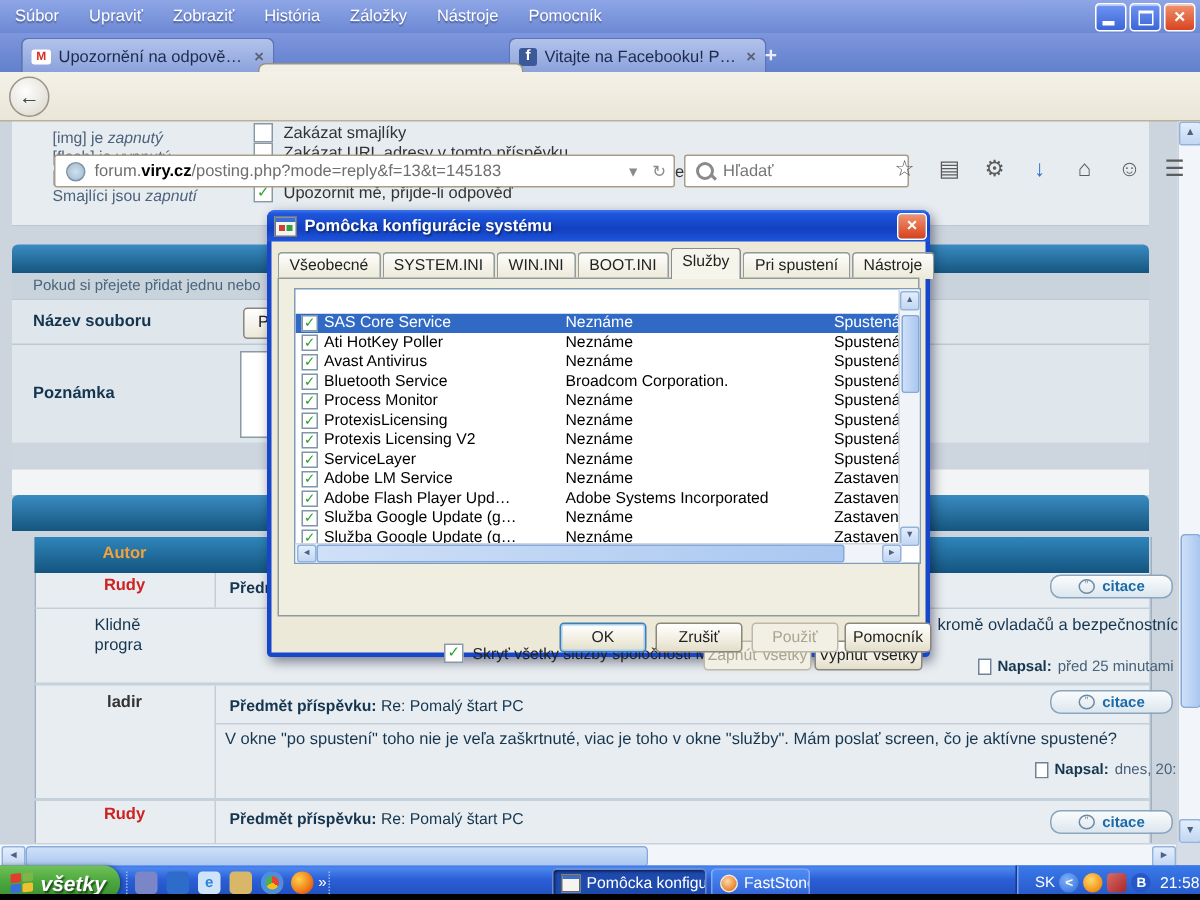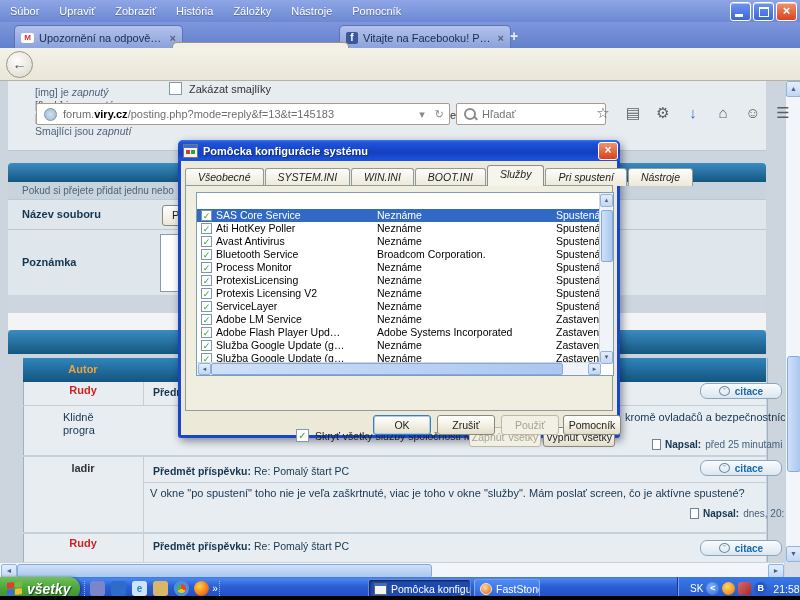"Zakázat URL adresy v tomto" div.cbrow { html: none -> <div> <span></span> <span>Zakázat URL adresy v tomto příspěvku</span> </div> }
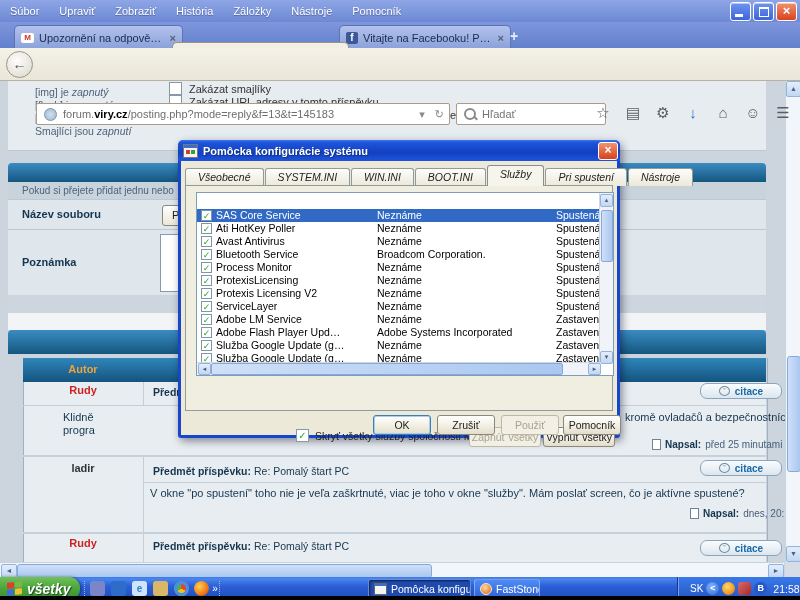"Upozornit mě, přijde-li odpověď" div.cbrow { html: none -> <div> <span></span> <span>Upozornit mě, přijde-li odpověď</span> </div> }
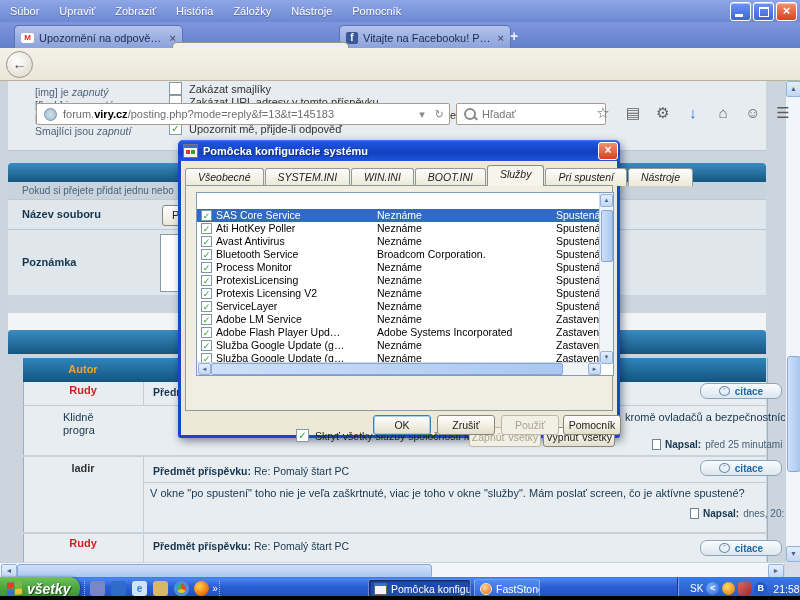"Všeobecné" .dtab { font-style: italic -> none; padding: 0 12px -> 0 7px }
